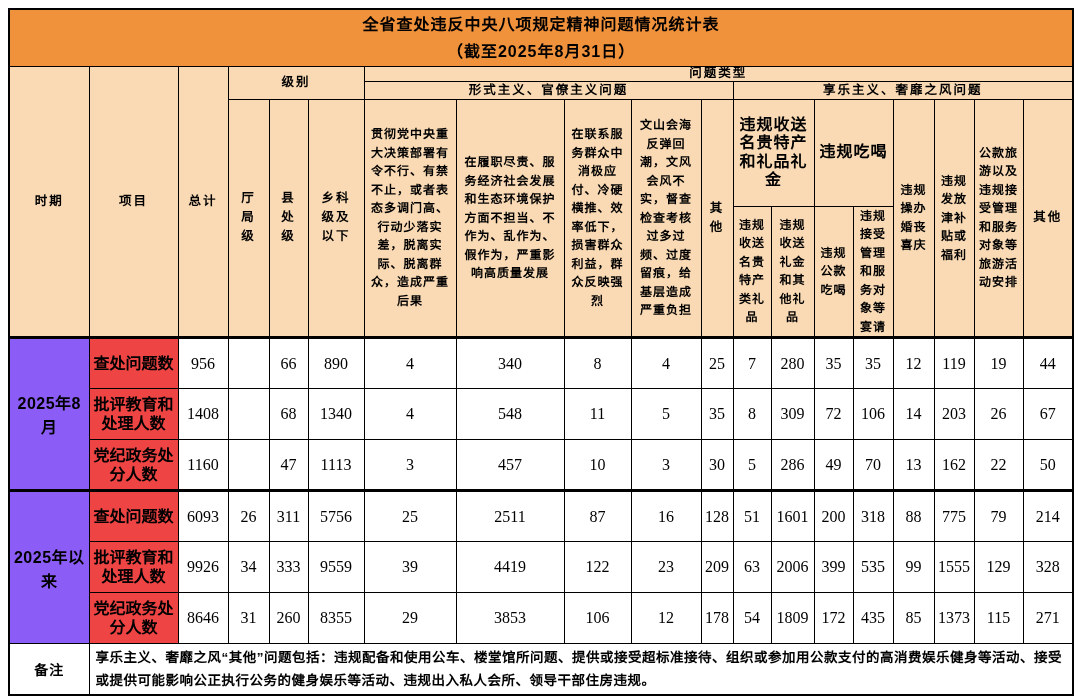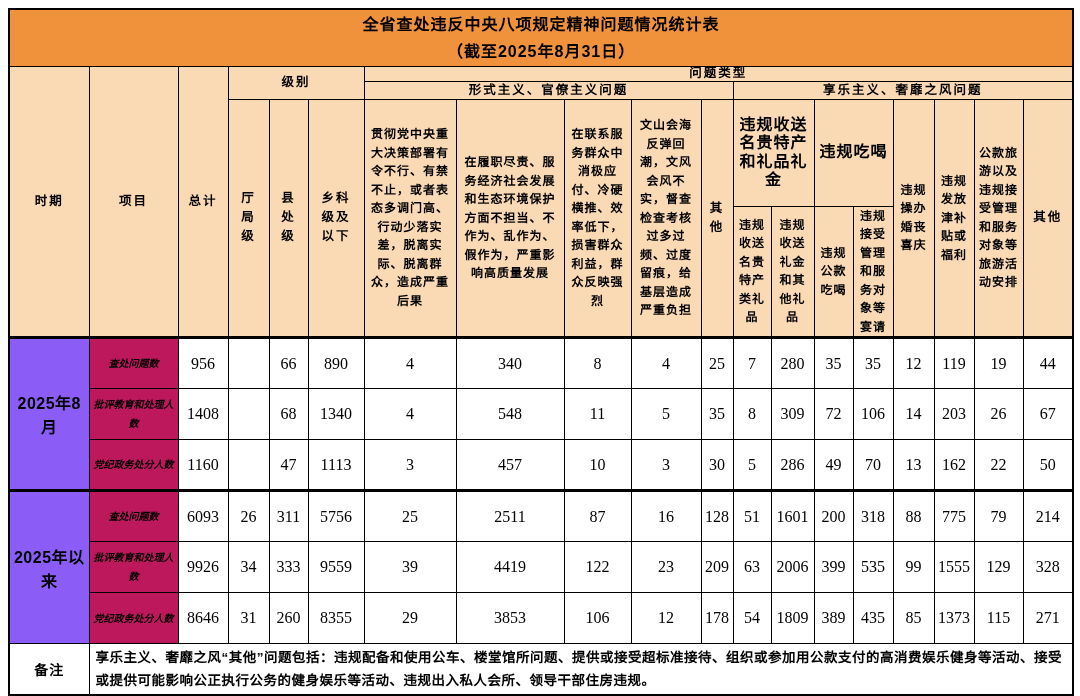"查处问题数" td.rowlabel-cell { background: #be185d -> #ef4444; font-size: 10px -> 16px; font-style: italic -> none }
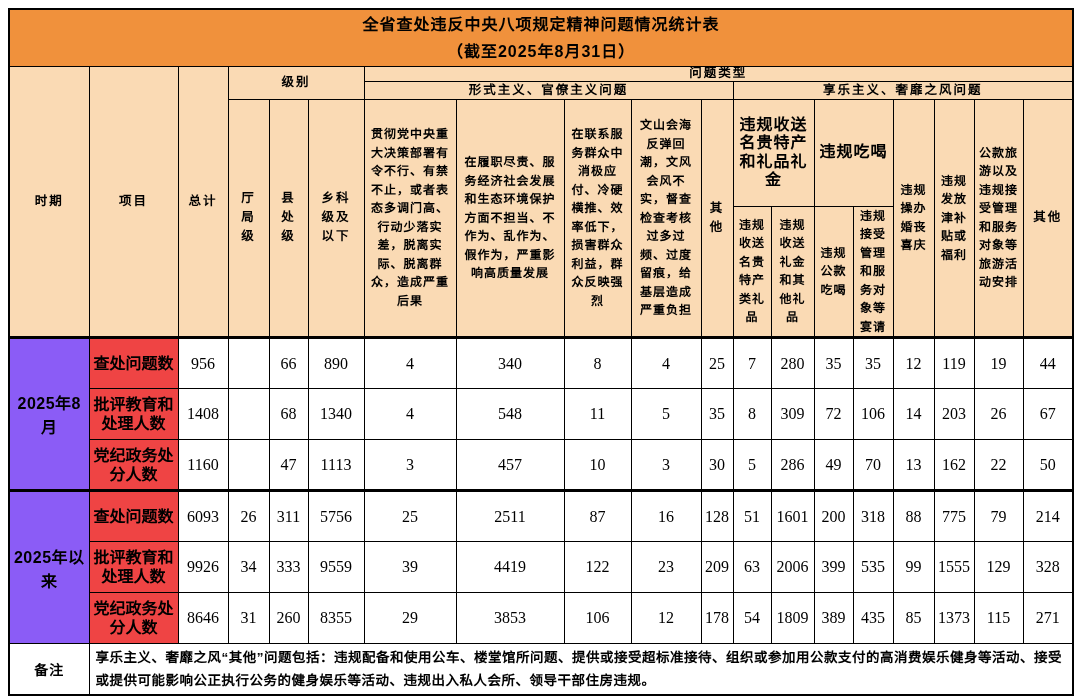"389" td.num-cell { text: 389 -> 172 }
